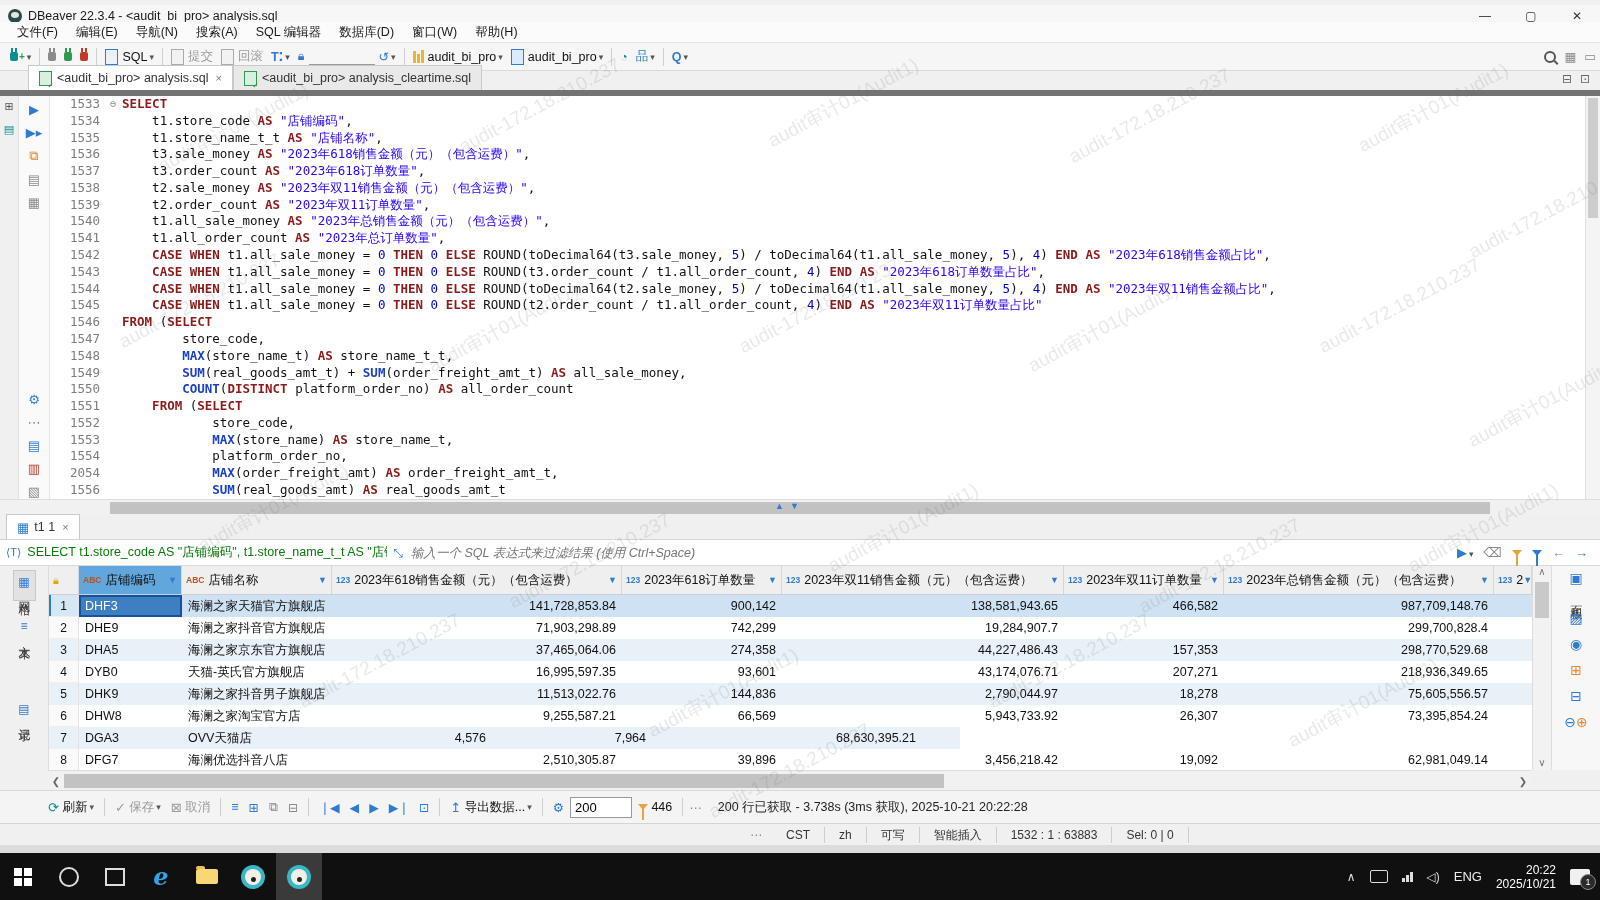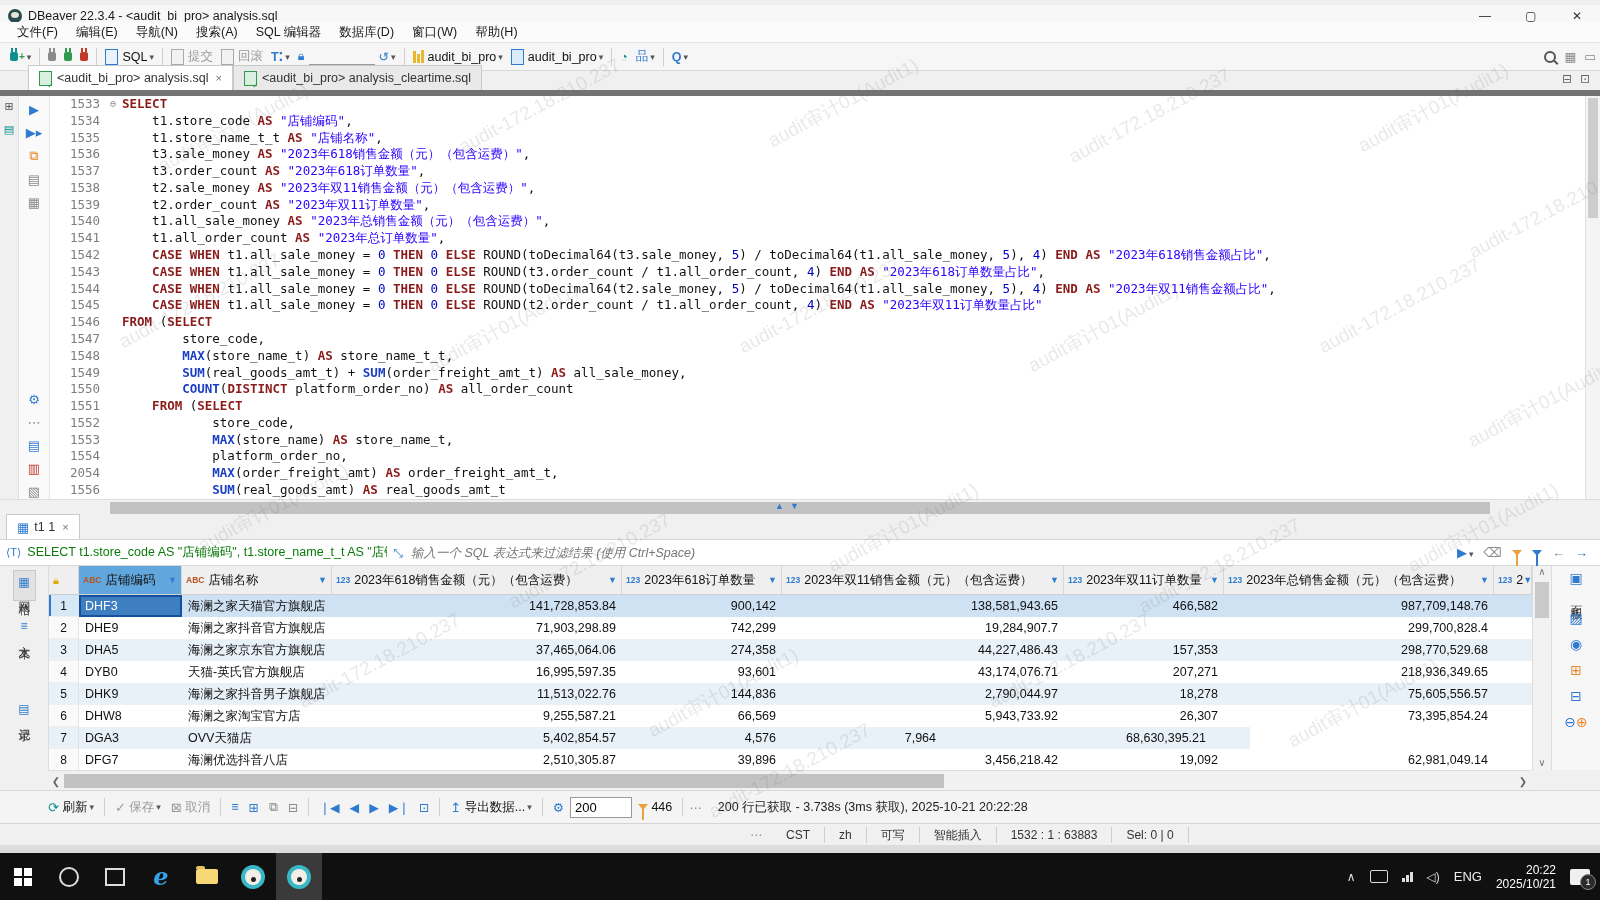"5,402,854.57" div.gcell { html: <div>5,402,854.57</div> -> none }
